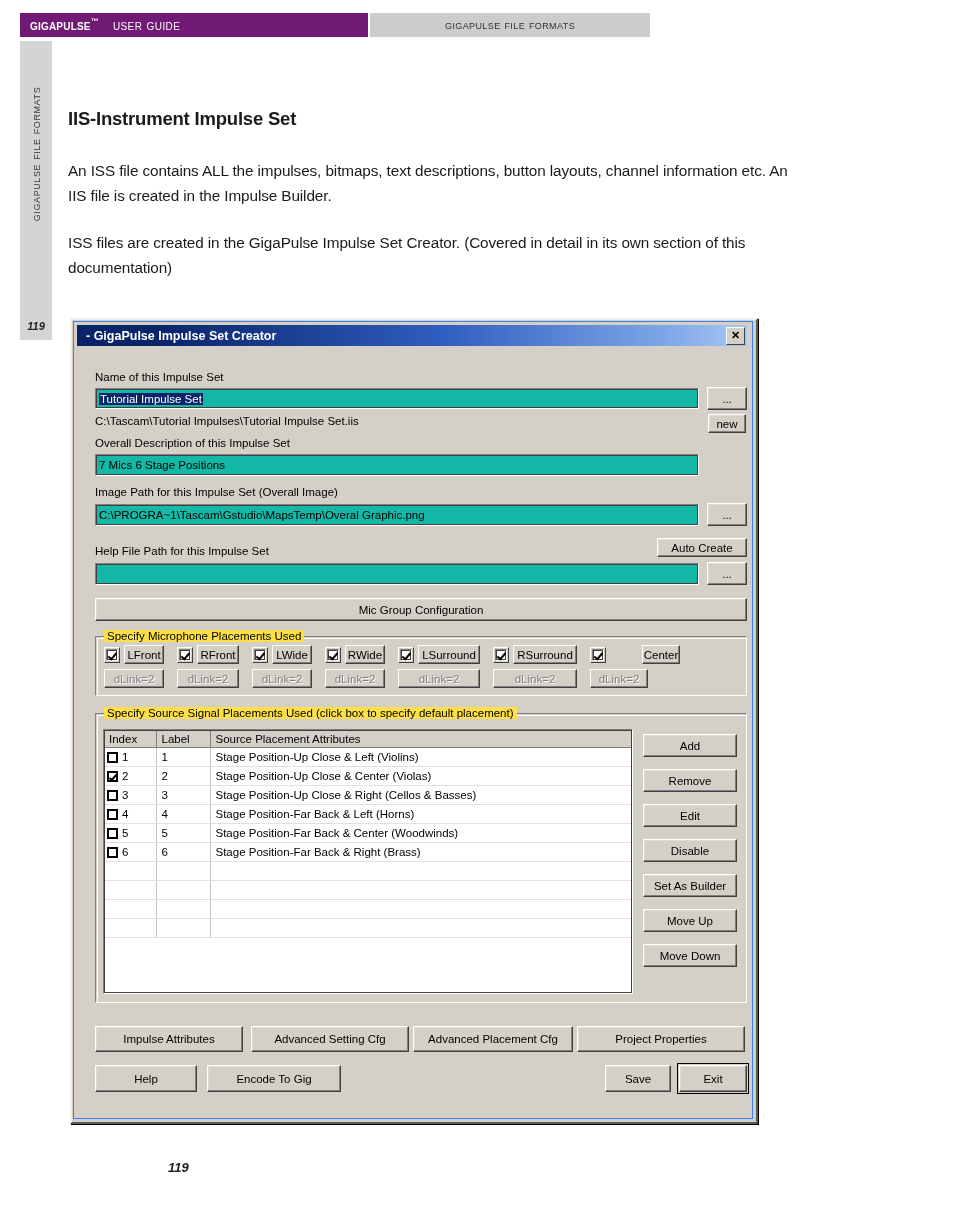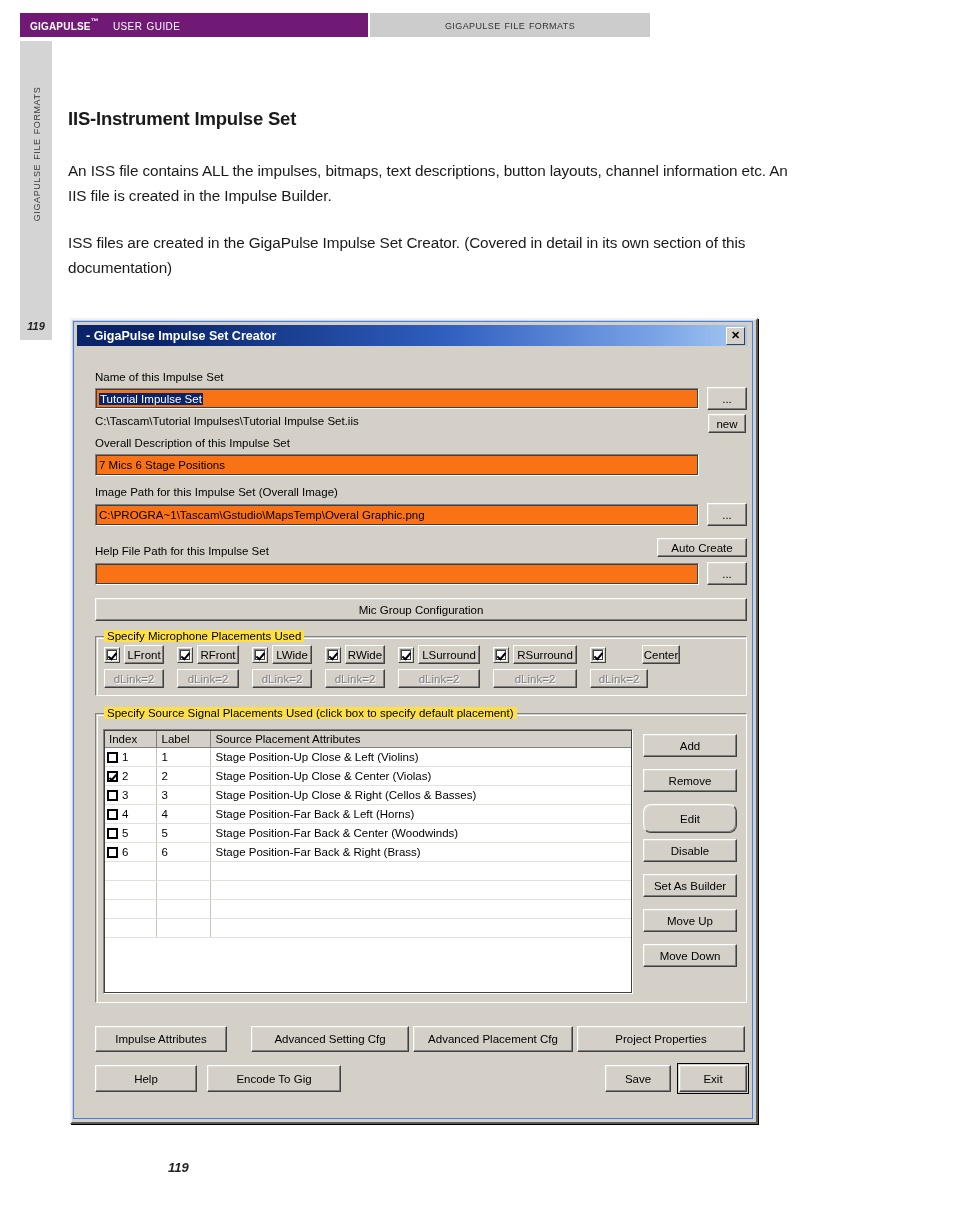"Tutorial Impulse Set" .txtbox { background: #f97316 -> #14b8a6 }
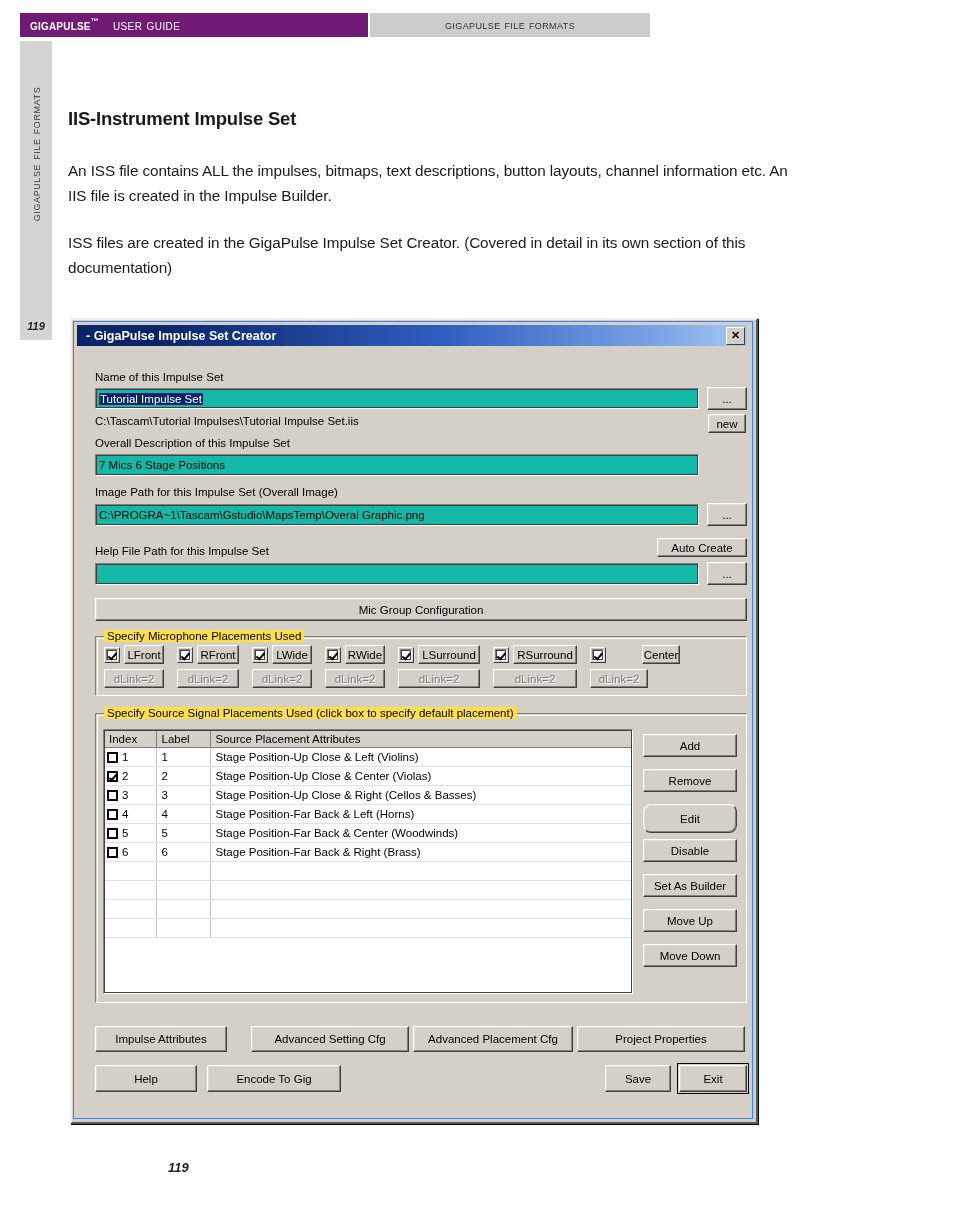"Edit" div.btn { border-radius: 8px -> none; height: 29px -> 23px }
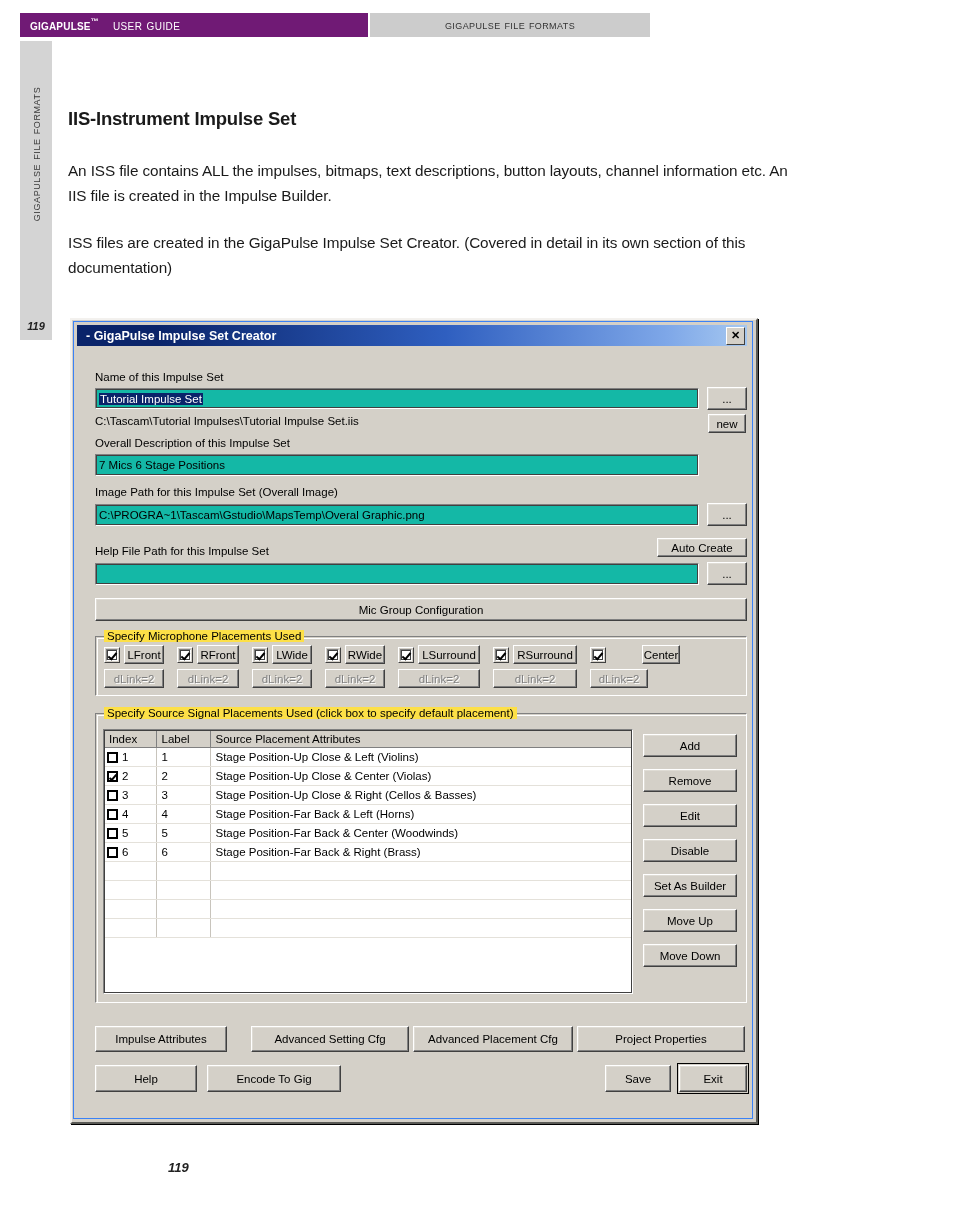"Impulse Attributes" div.btn { width: 132px -> 148px }
